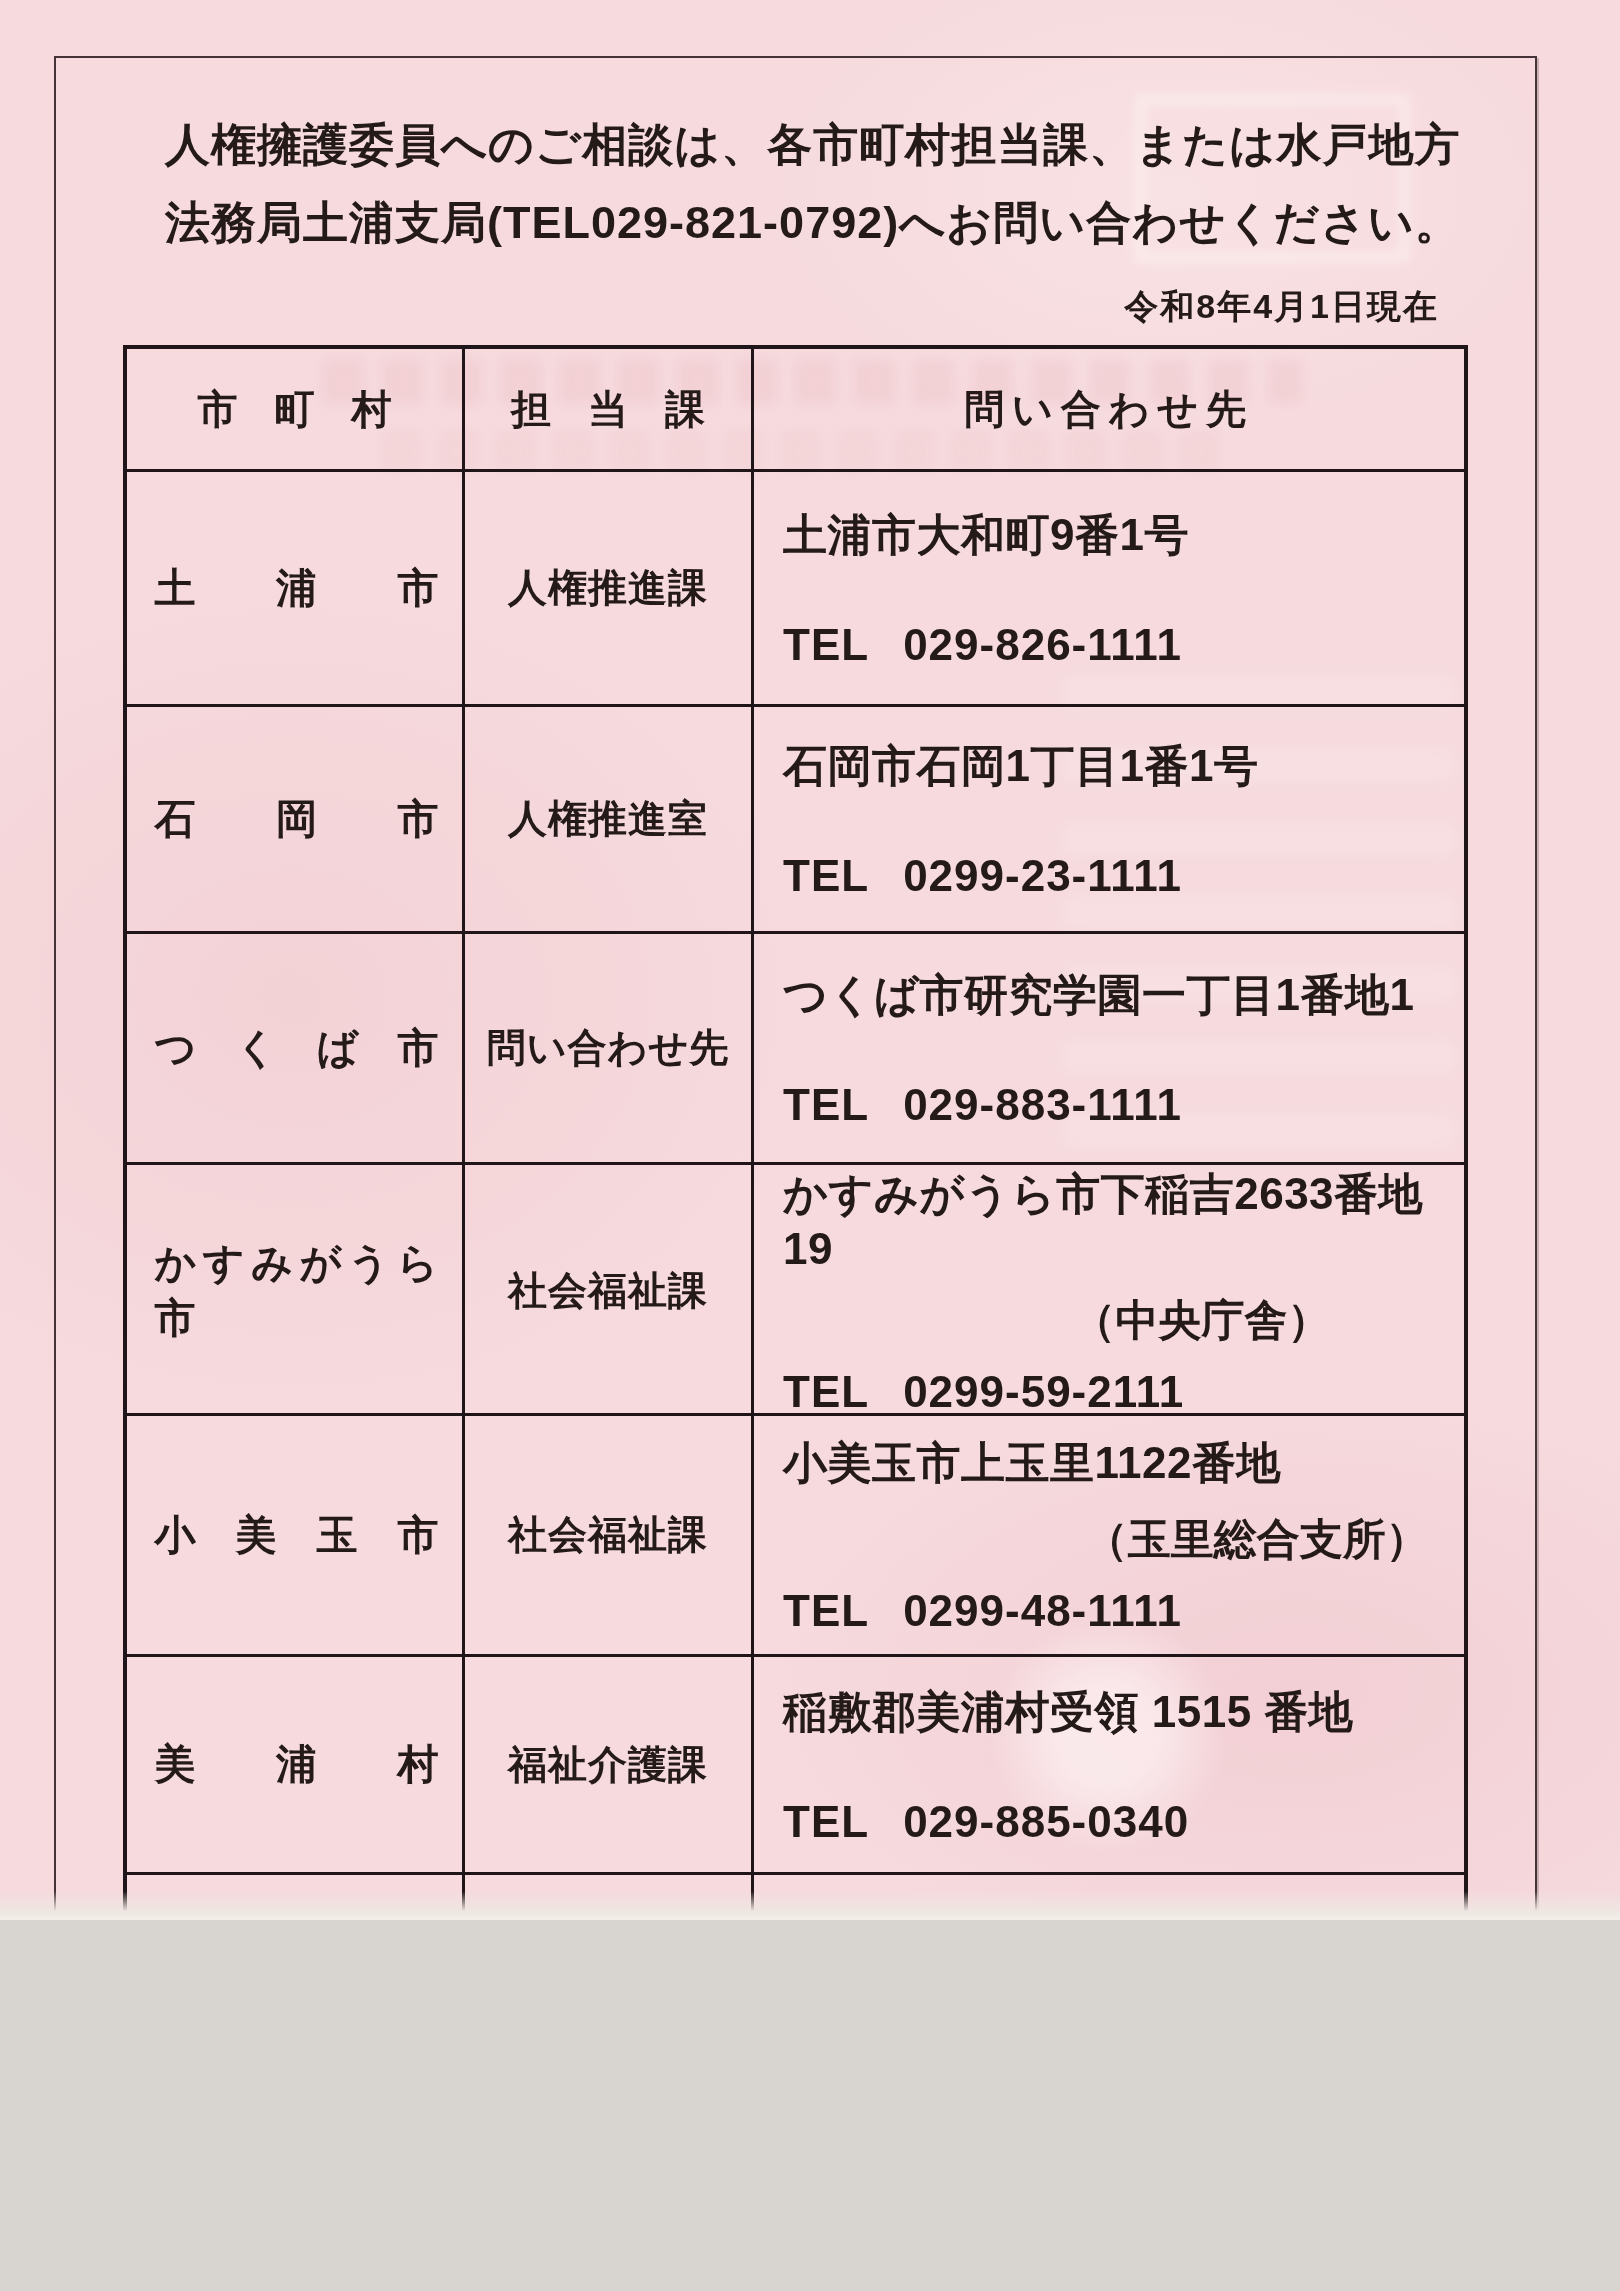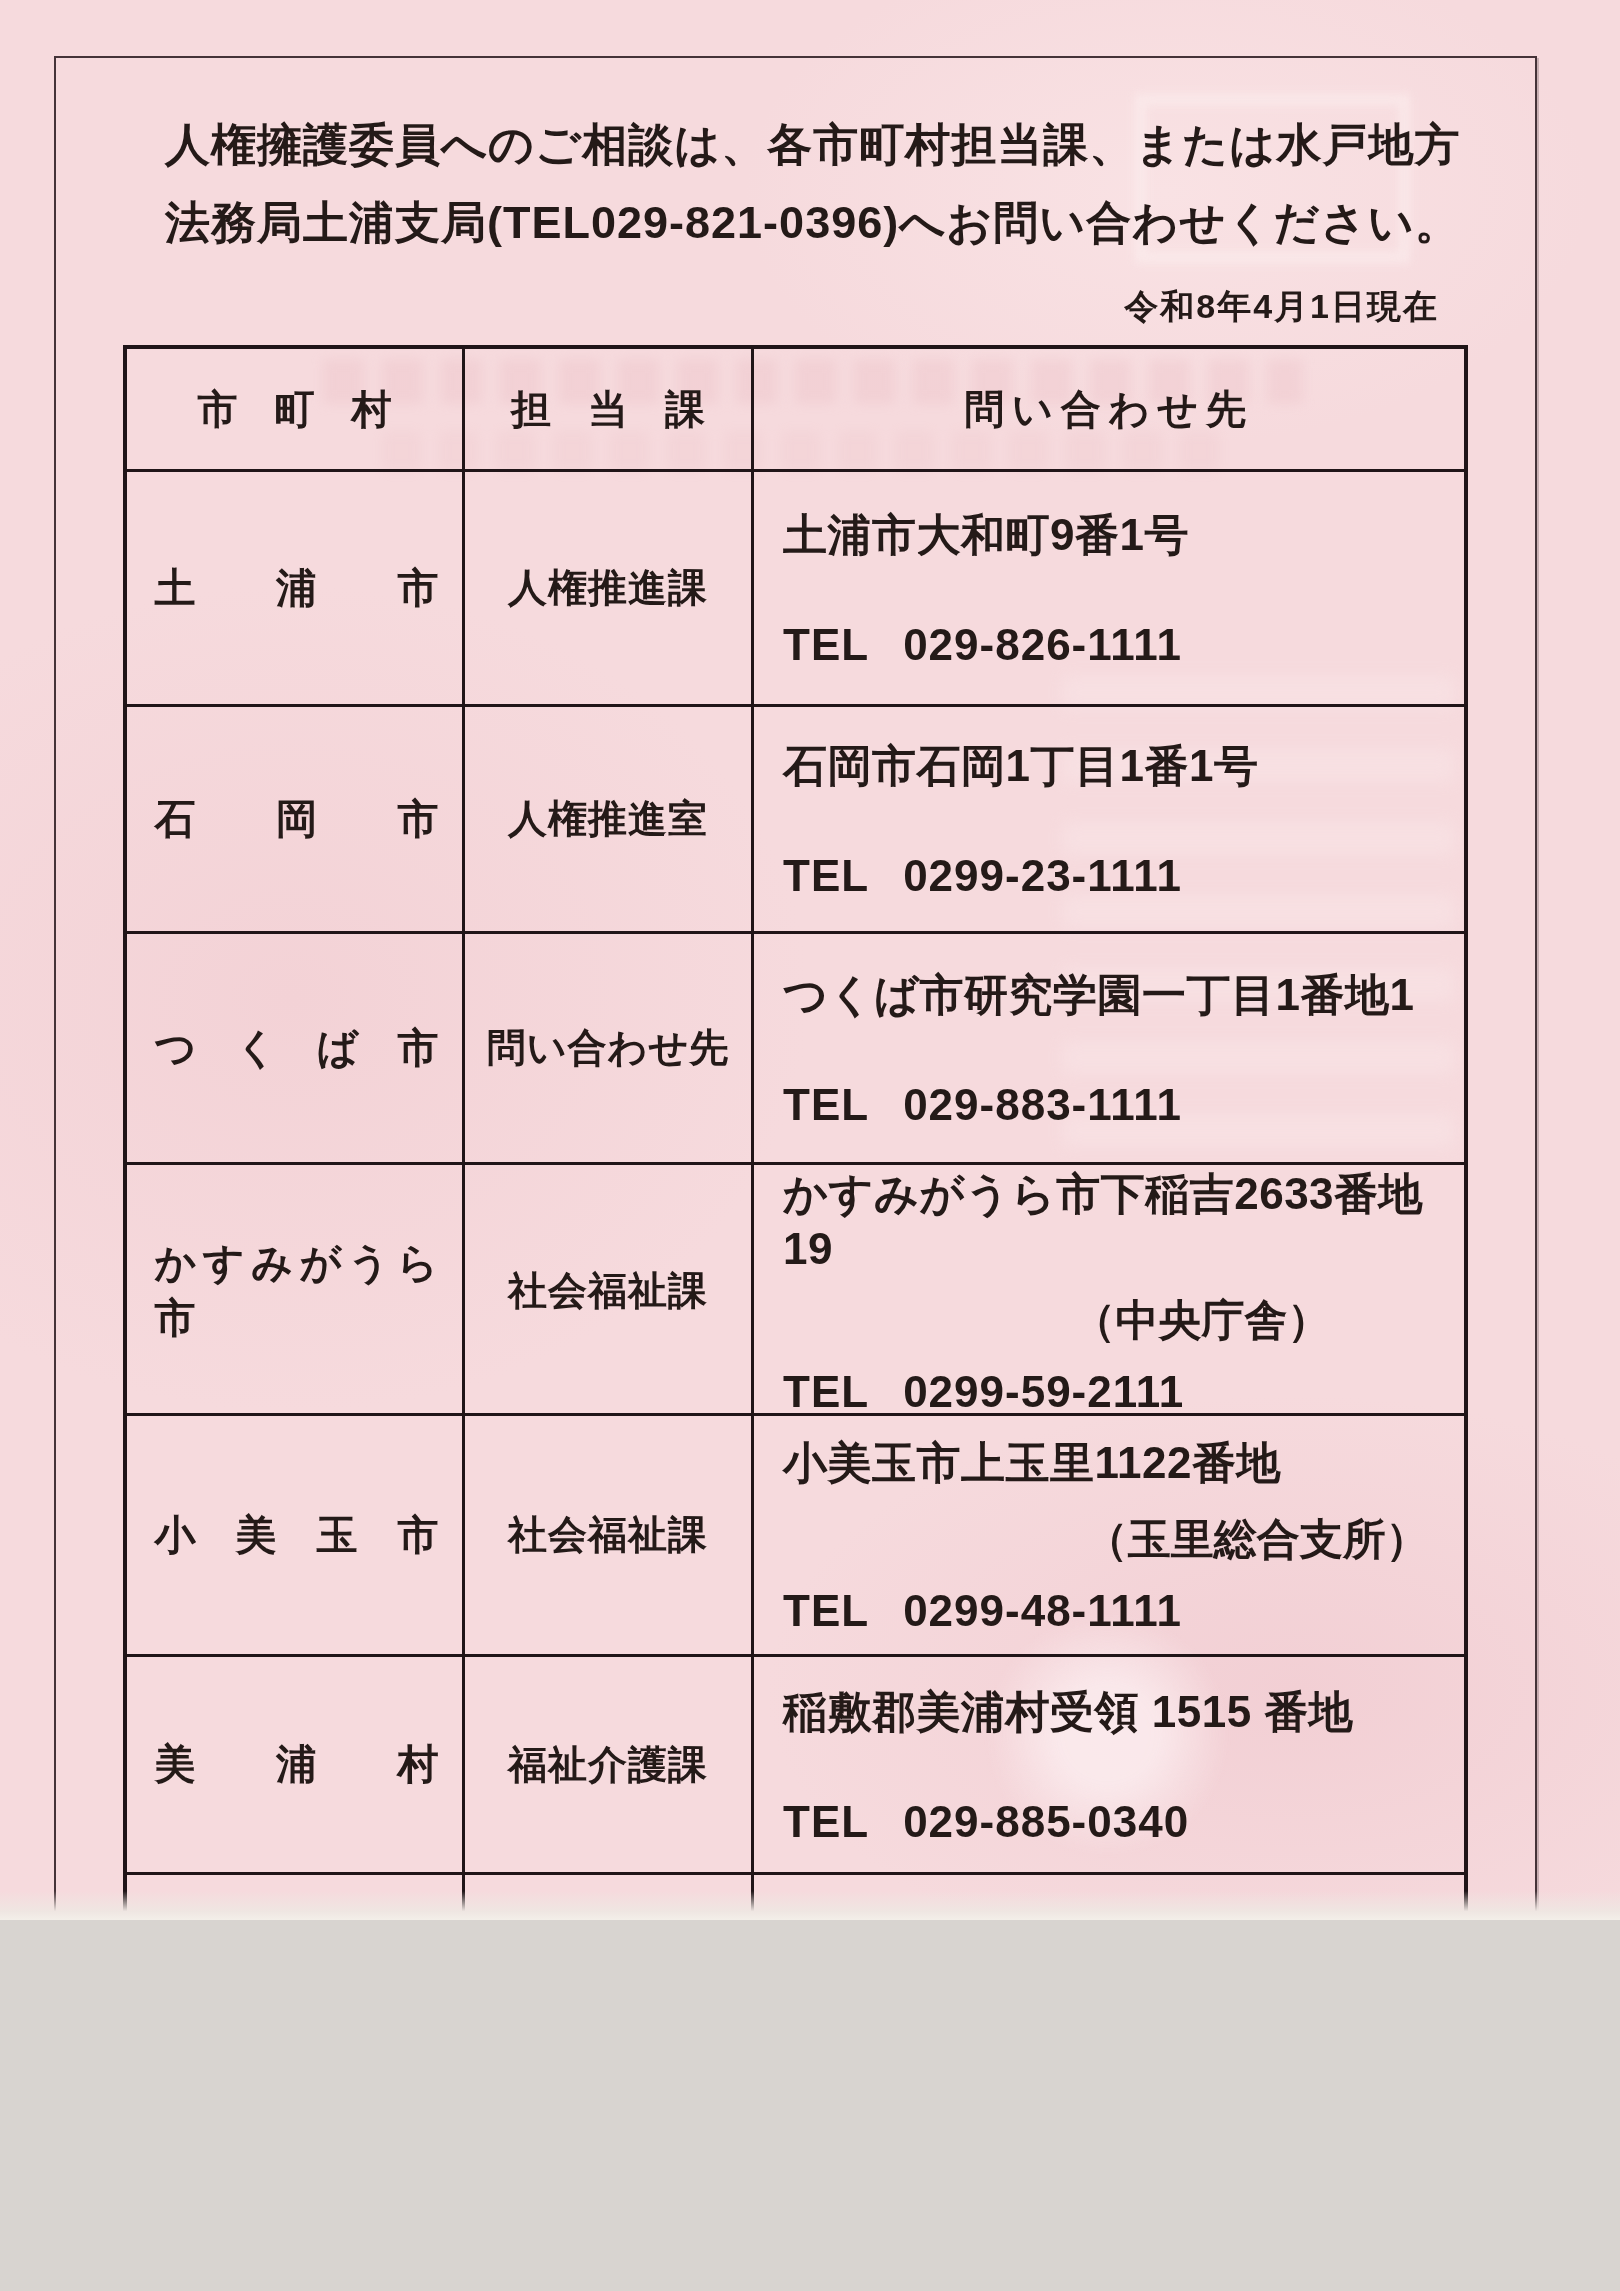"法務局土浦支局(TEL029-821-0396)へお問い合わせください。" div { text: TEL029-821-0396 -> TEL029-821-0792 }
